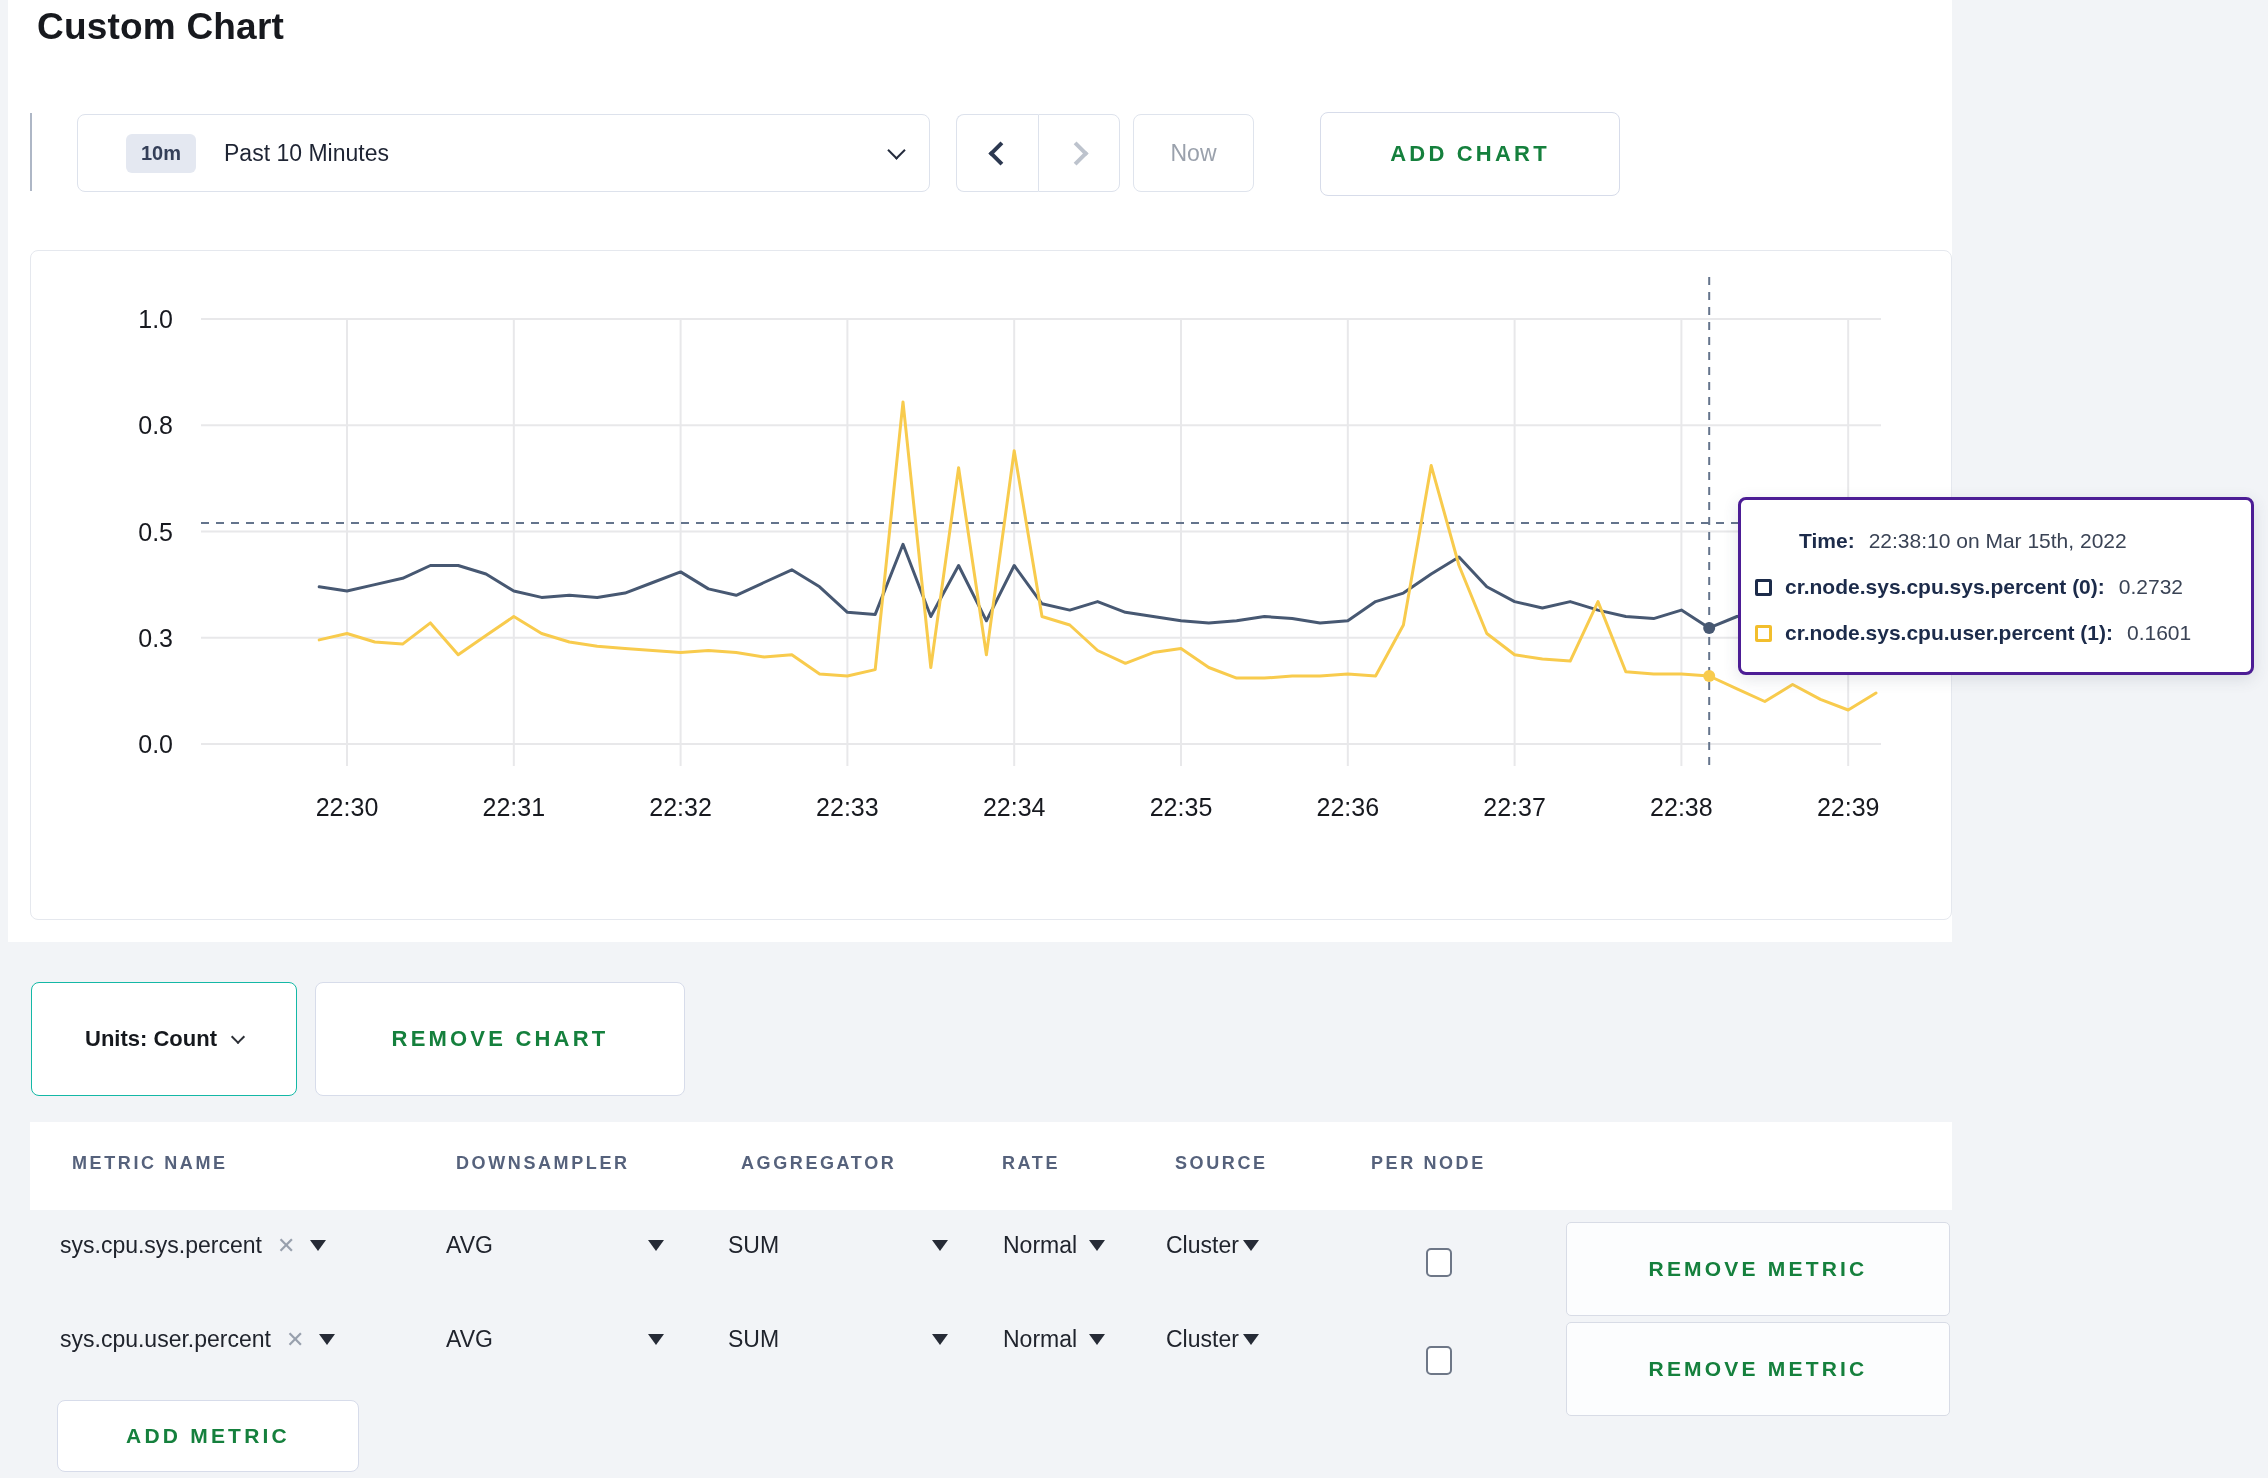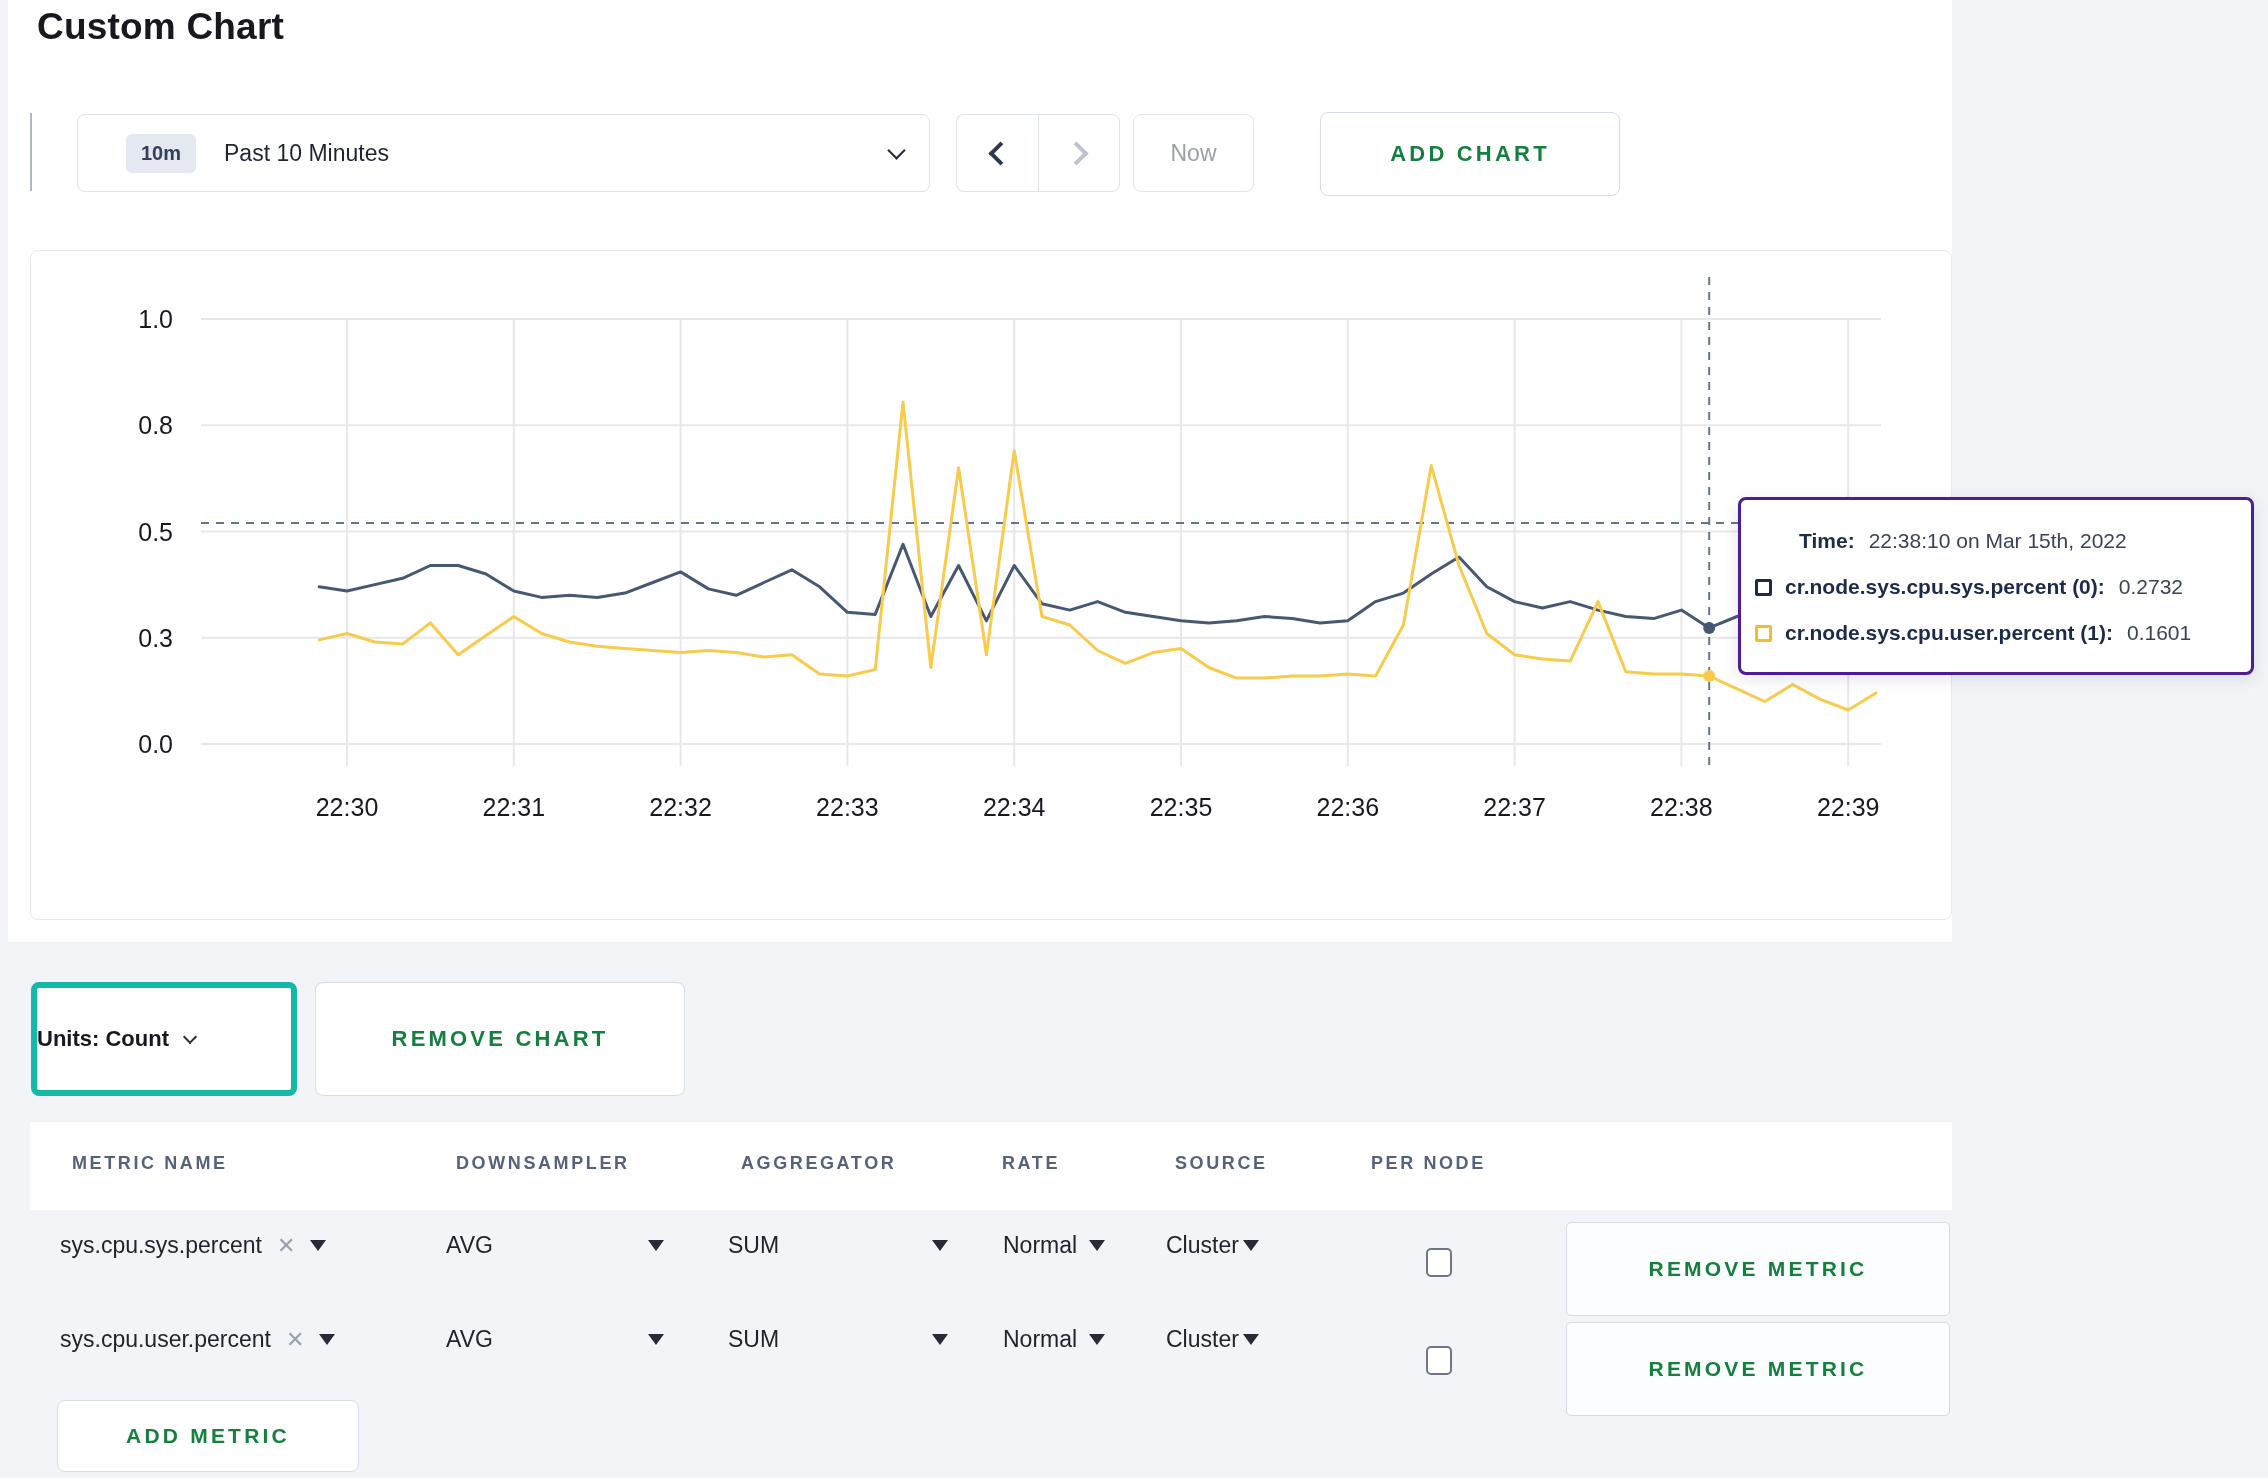"Units: Count" .units-box { border: 6px solid #14b8a6 -> 1px solid #14b8a6; justify-content: none -> center }
